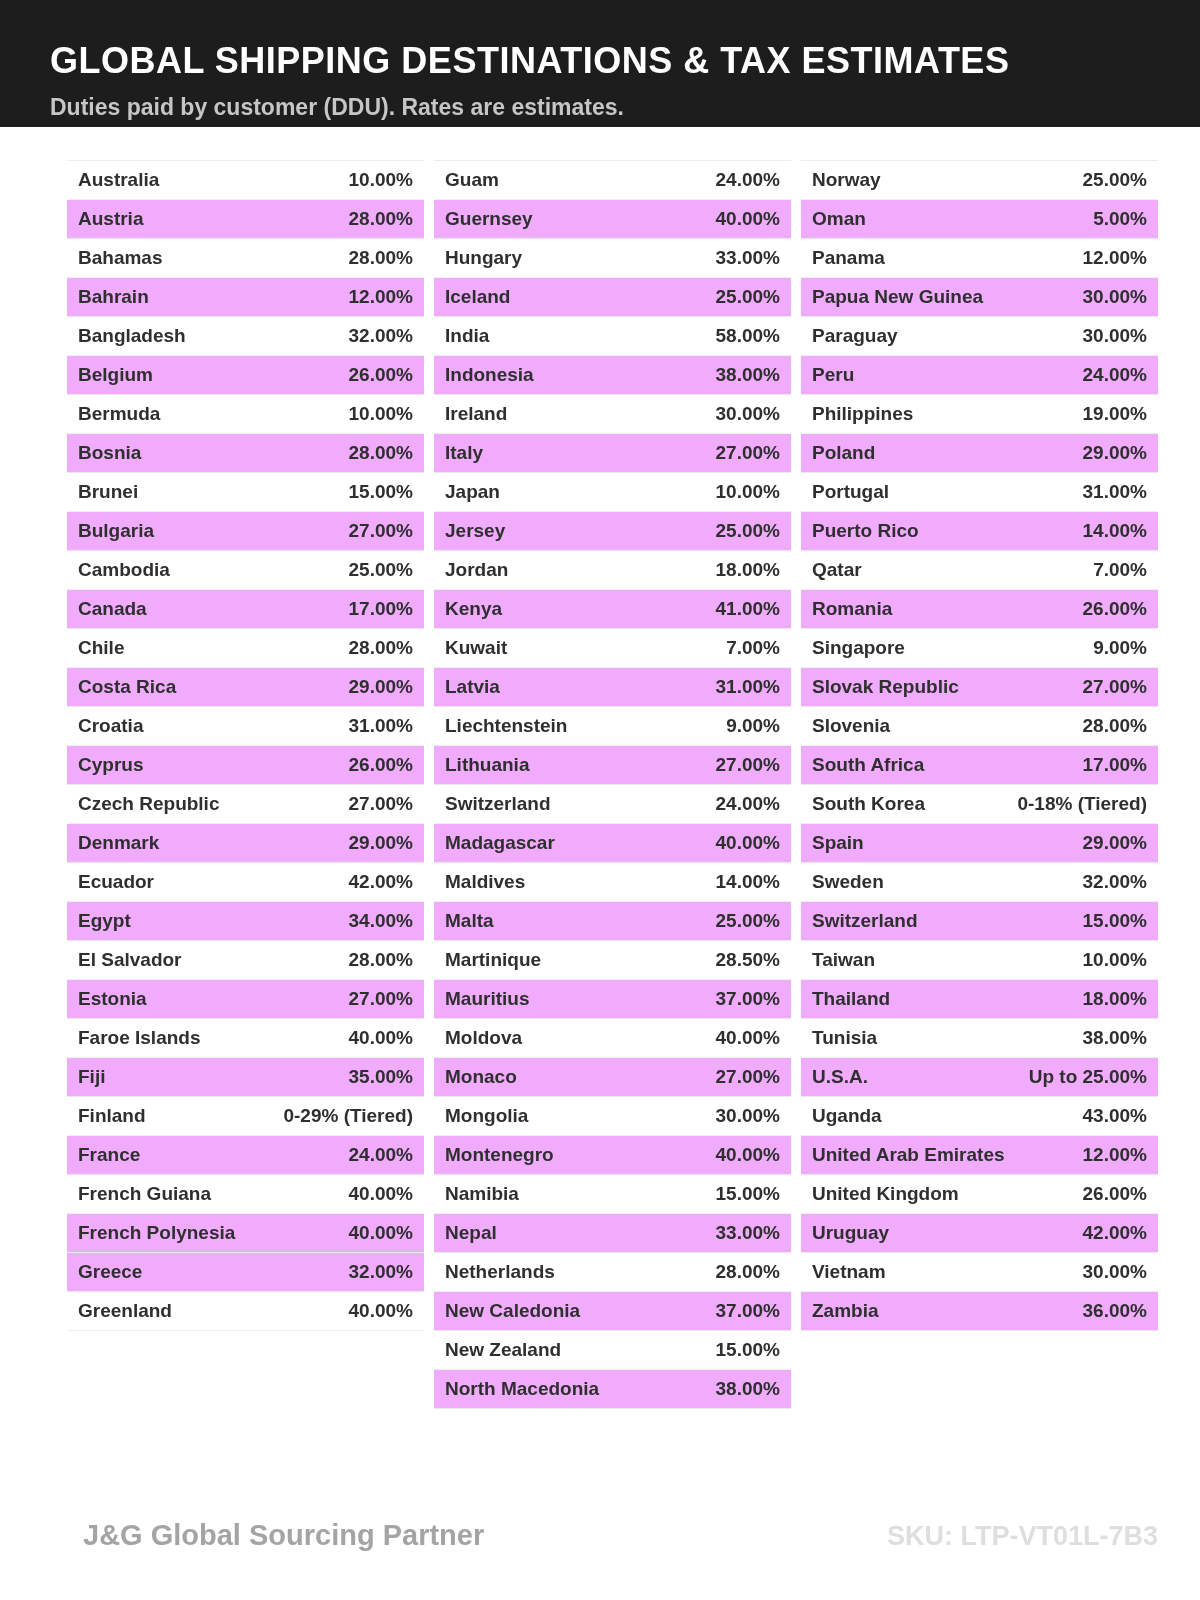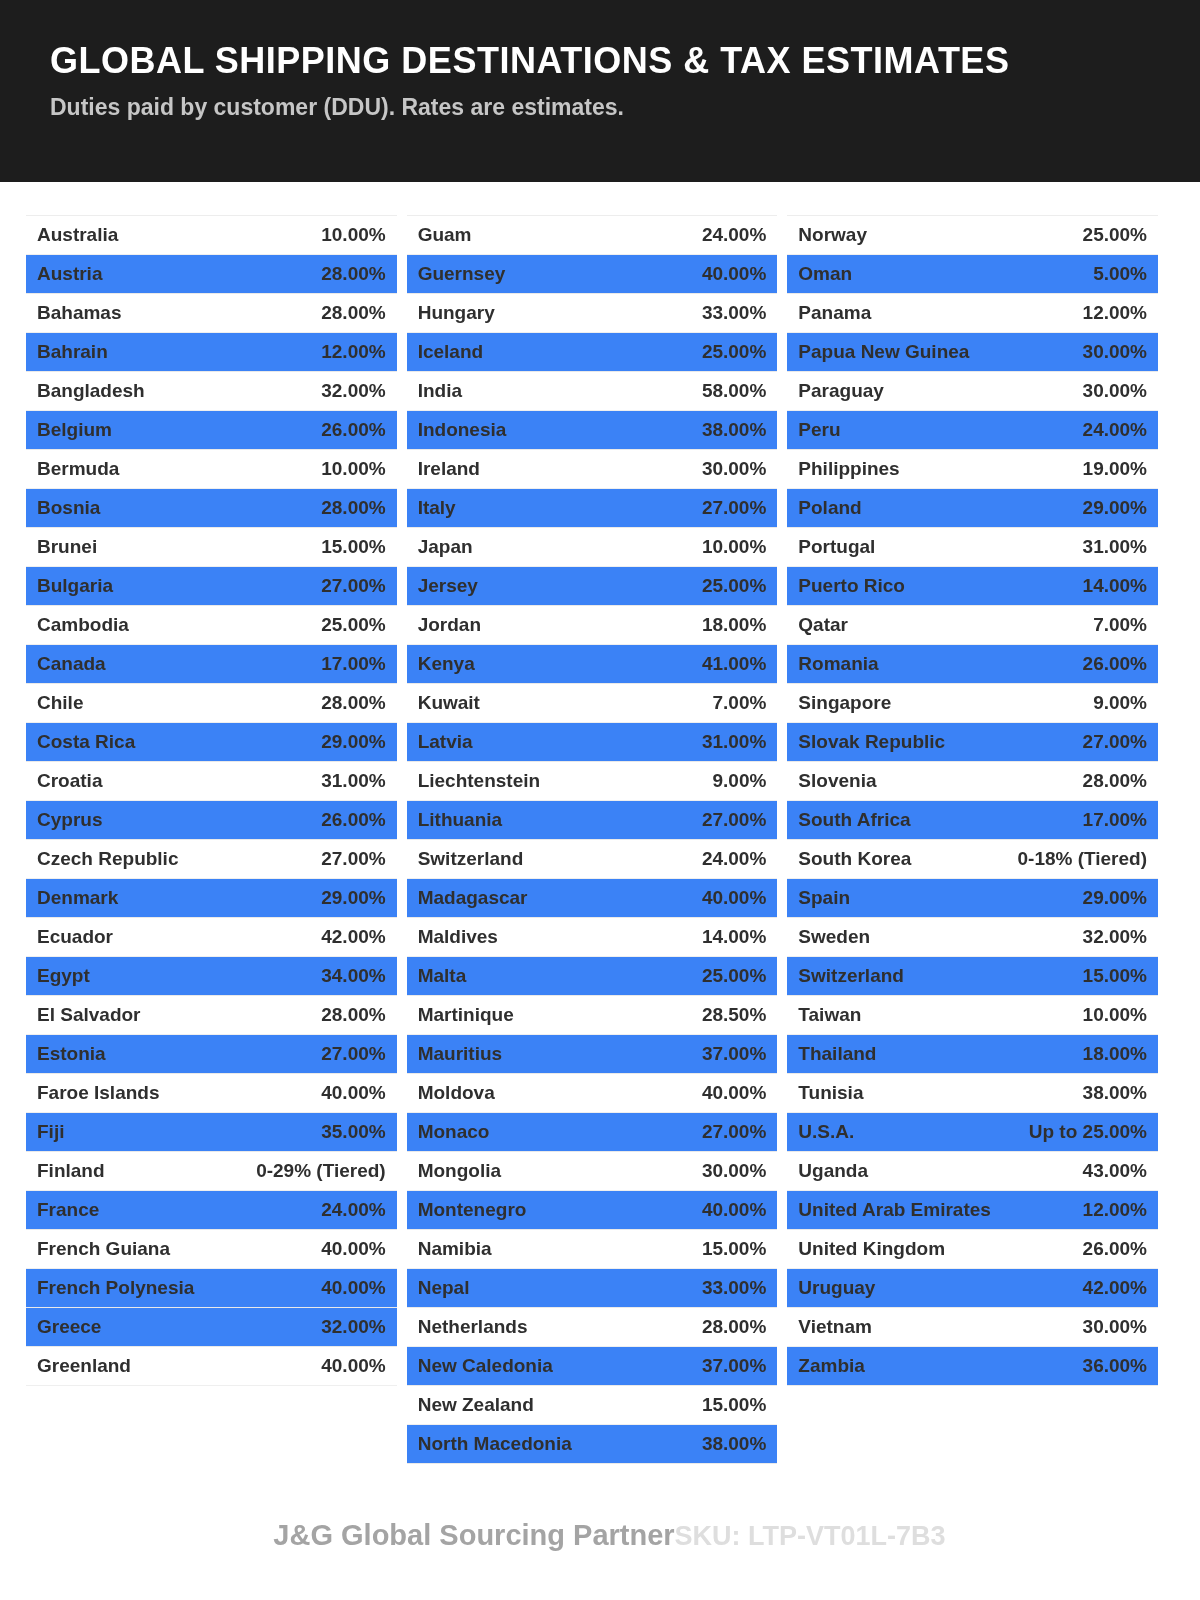"GLOBAL SHIPPING DESTINATIONS & TAX" .header { height: 182px -> 127px }
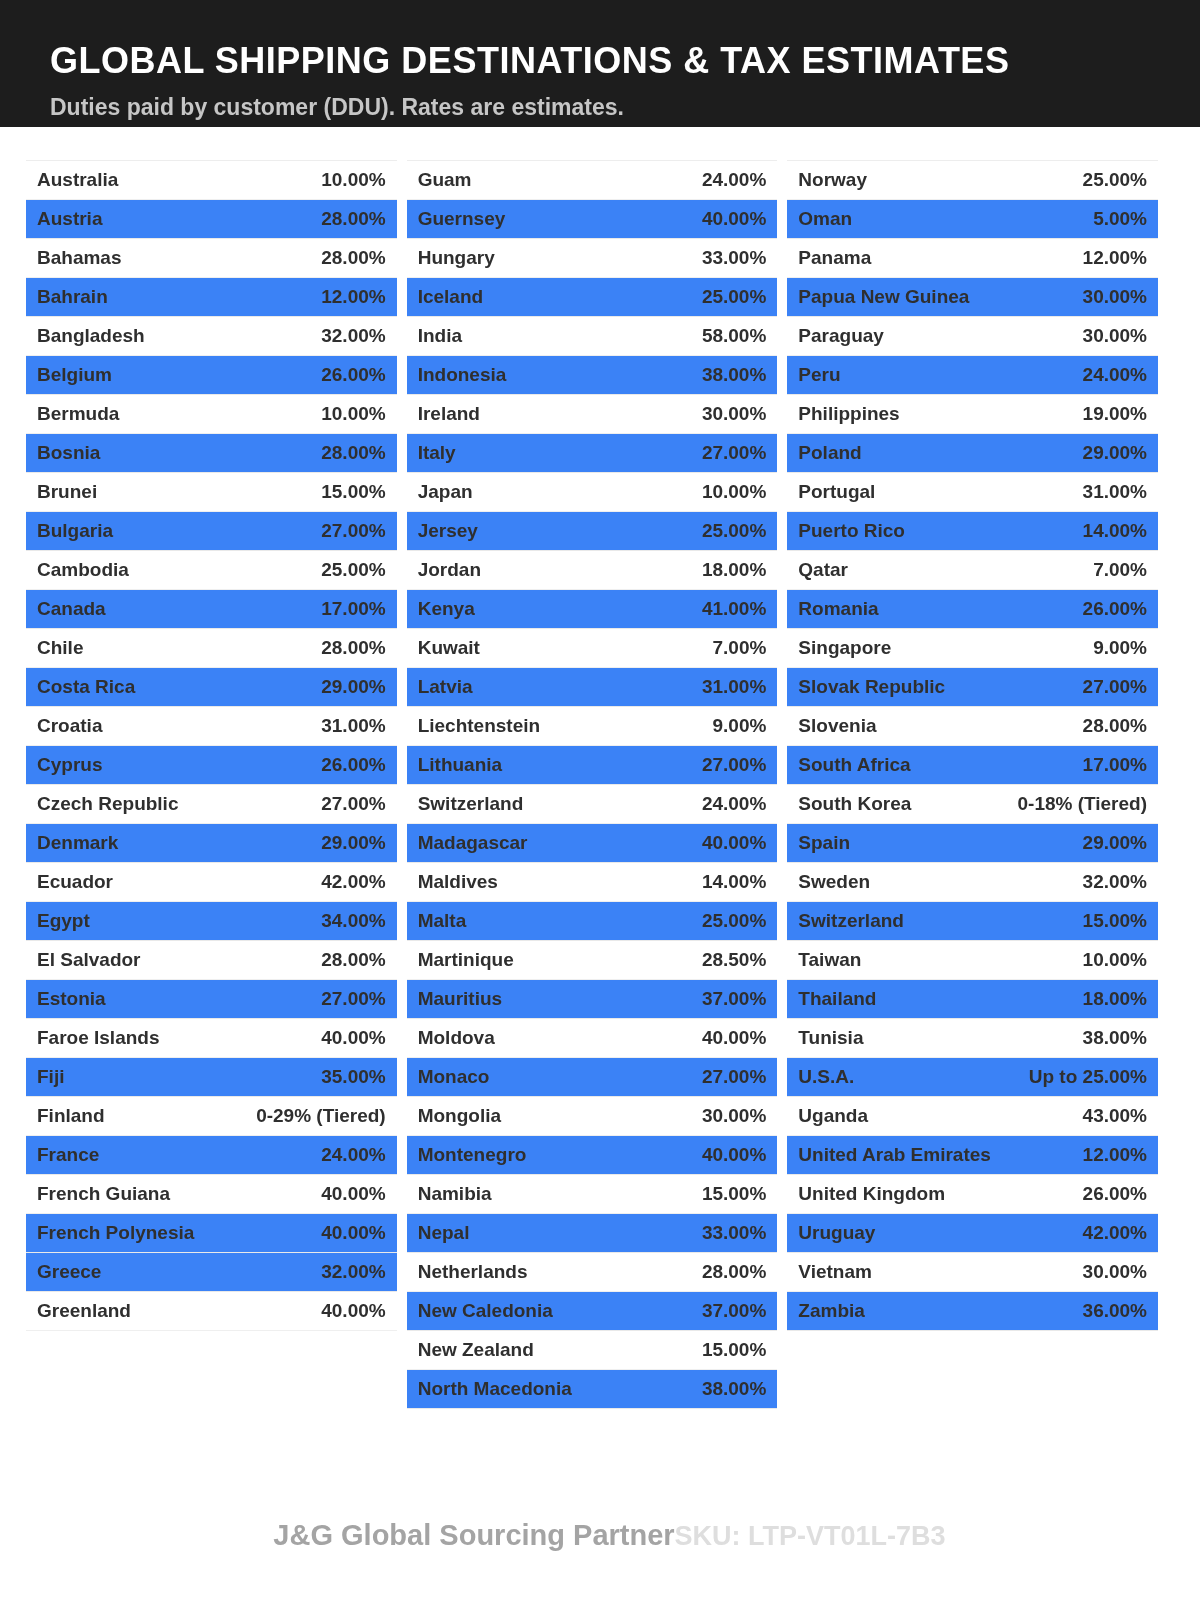"Australia" .table-wrap { padding: 33px 42px 0 26px -> 33px 42px 0 67px }
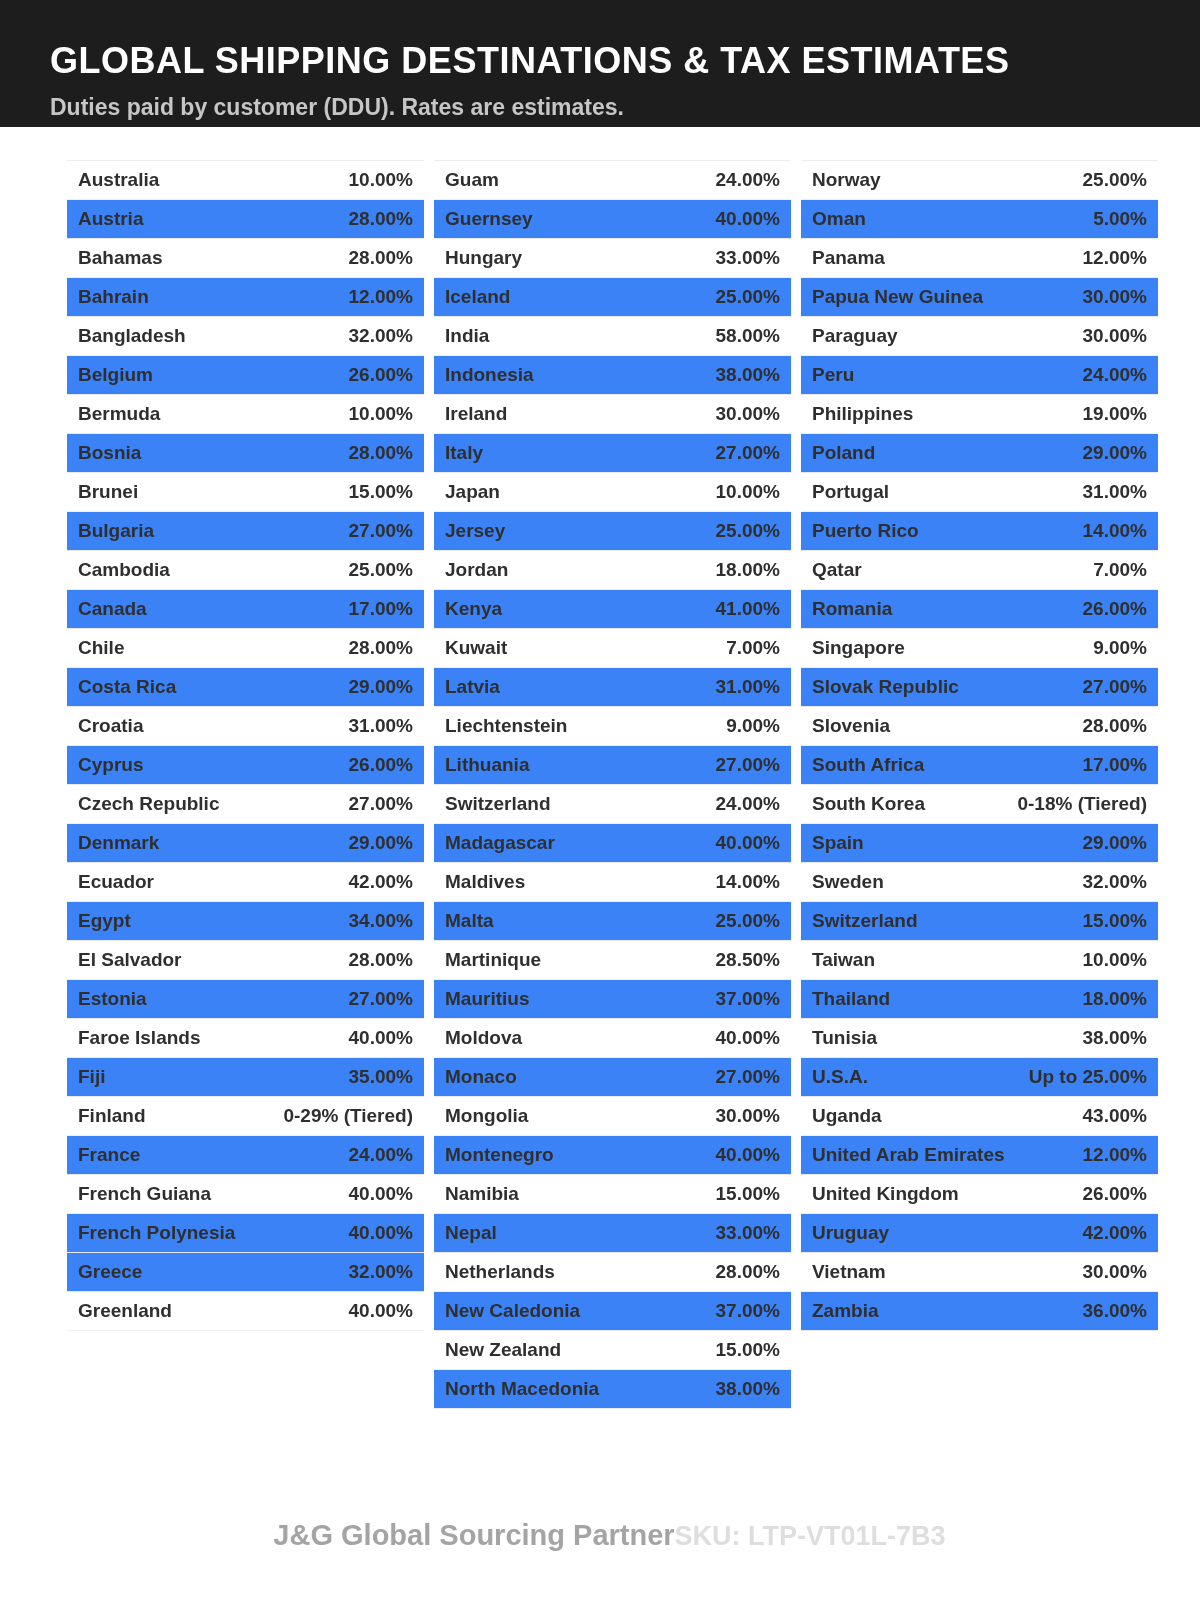"Austria" .row.alt { background: #3b82f6 -> #f0abfc }
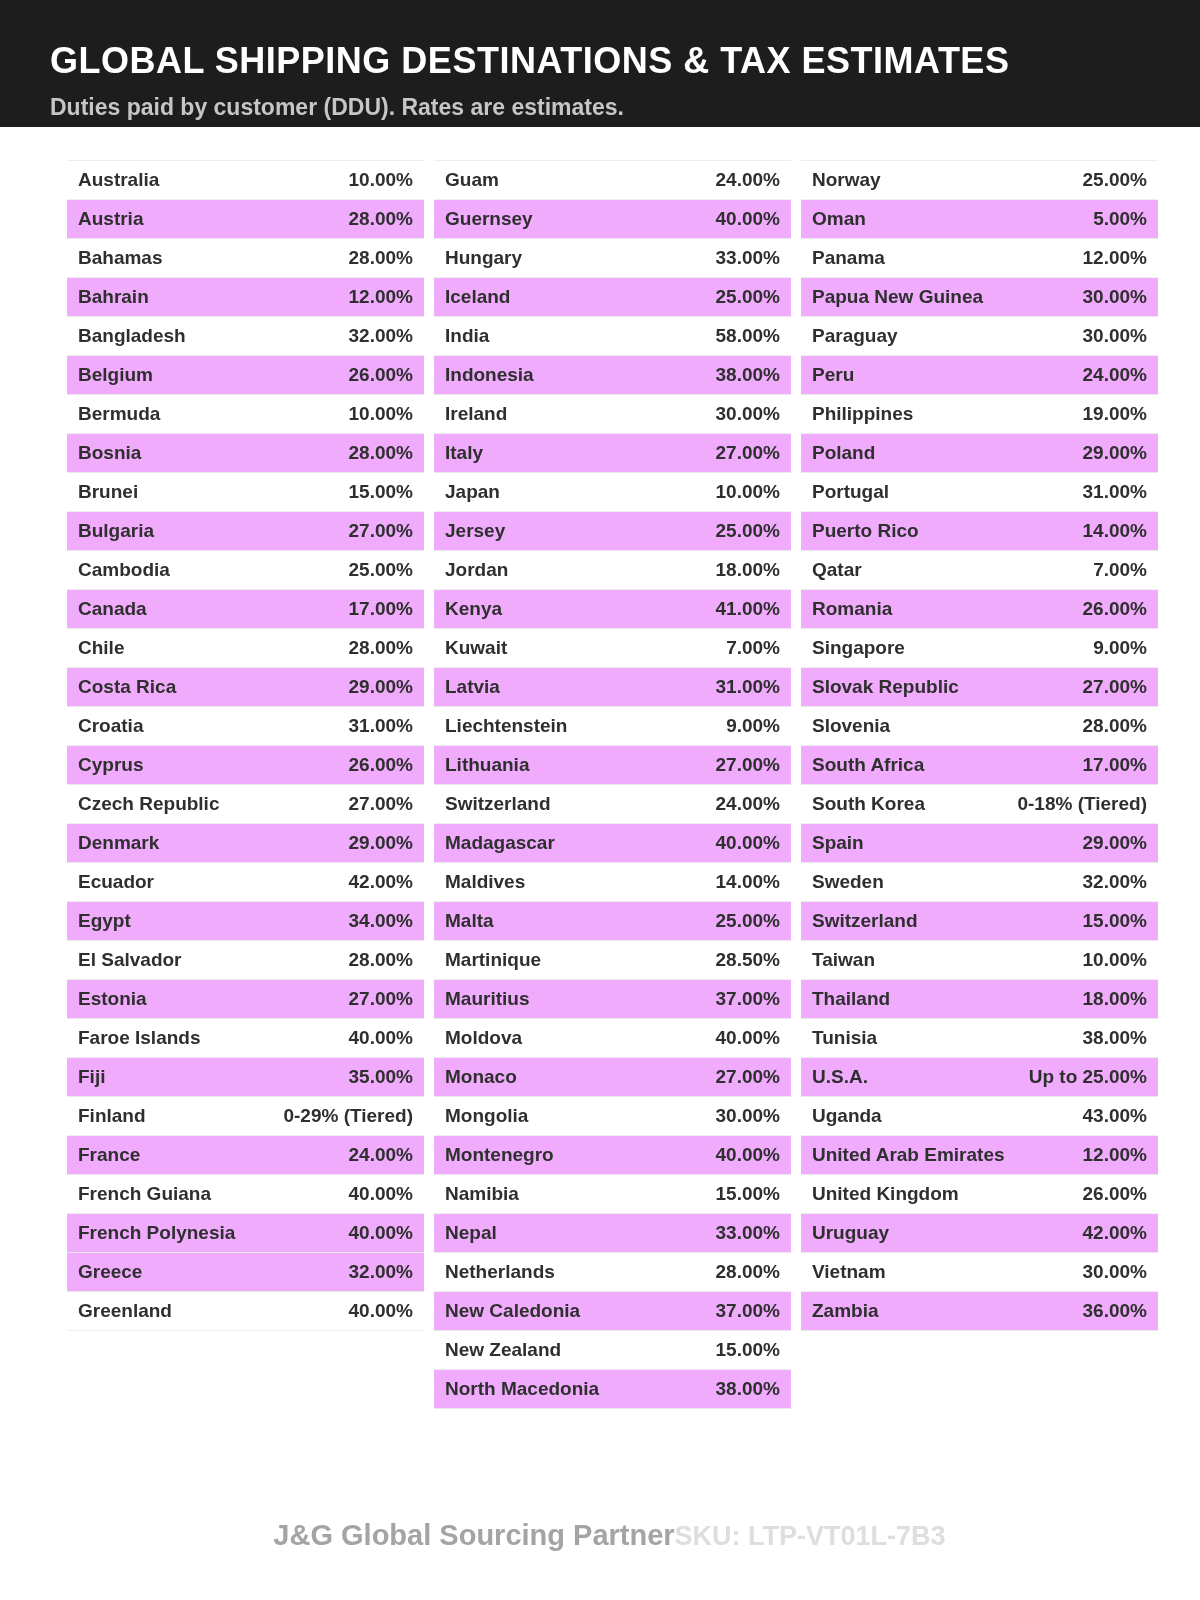"J&G Global Sourcing Partner" .footer { justify-content: center -> space-between; left: 36px -> 58px }
